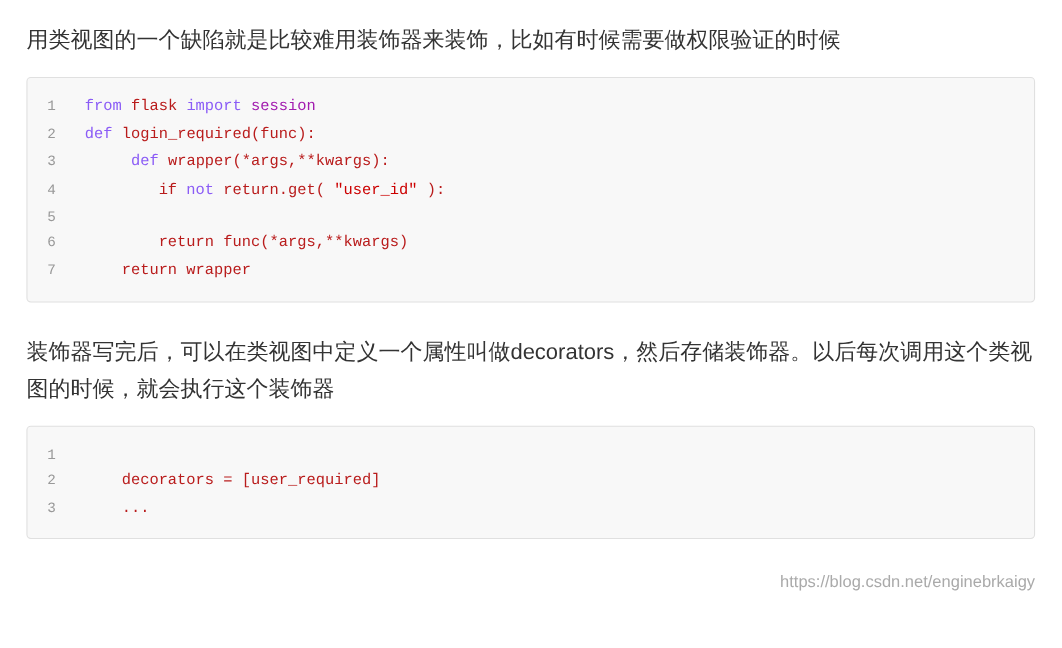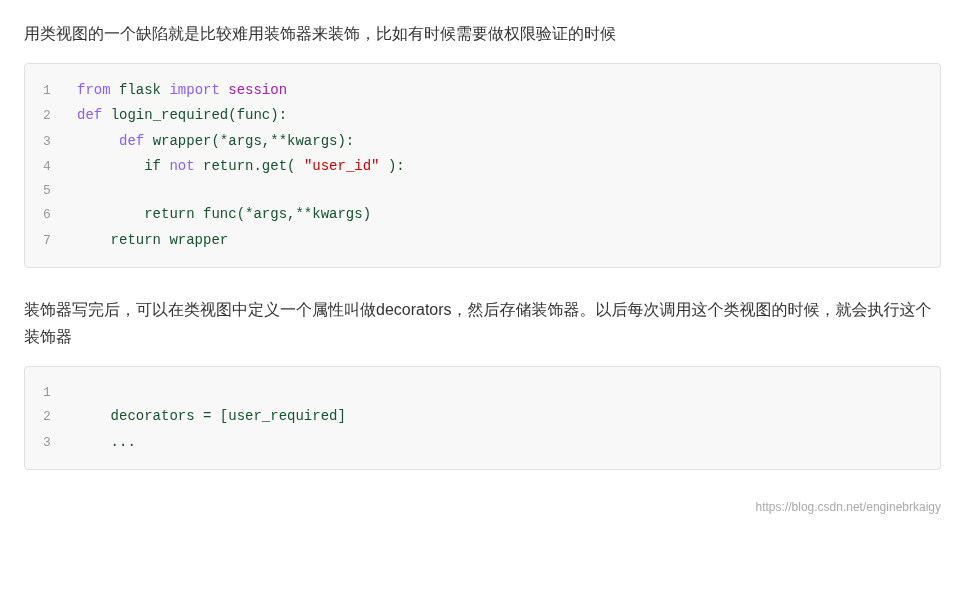"用类视图的一个缺陷就是比较难用装饰器来装饰，比如有时候需要做权限验证的时候" .description-text { font-size: 16px -> 20px }
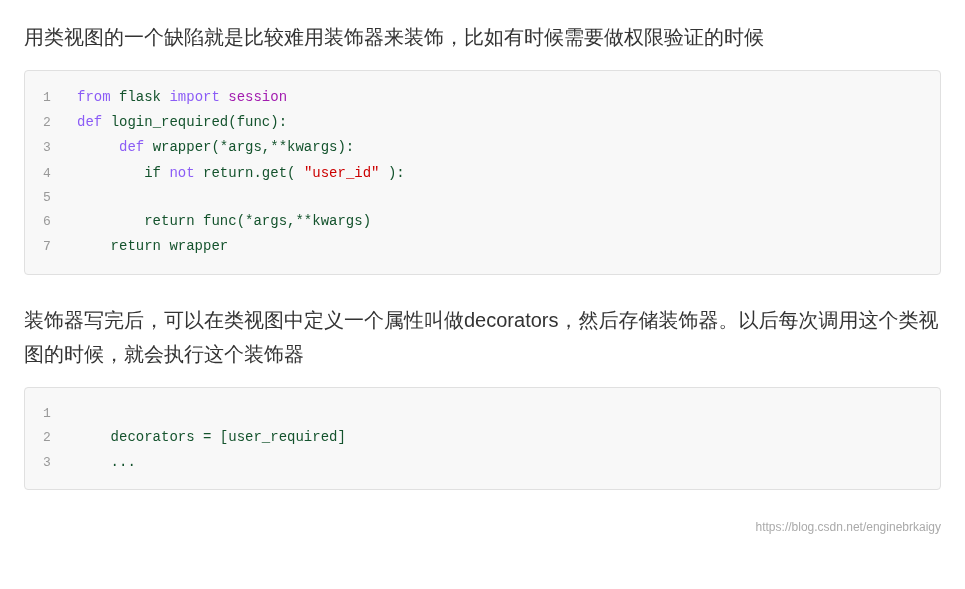"flask" .plain { color: #14532d -> #b91c1c }
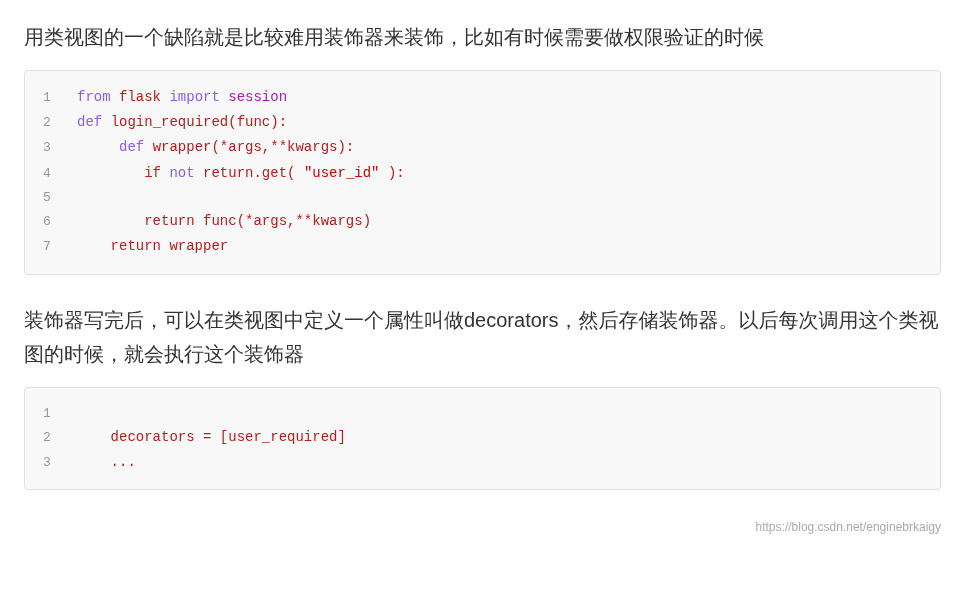"https://blog.csdn.net/enginebrkaigy" .watermark { font-size: 12px -> 15px }
